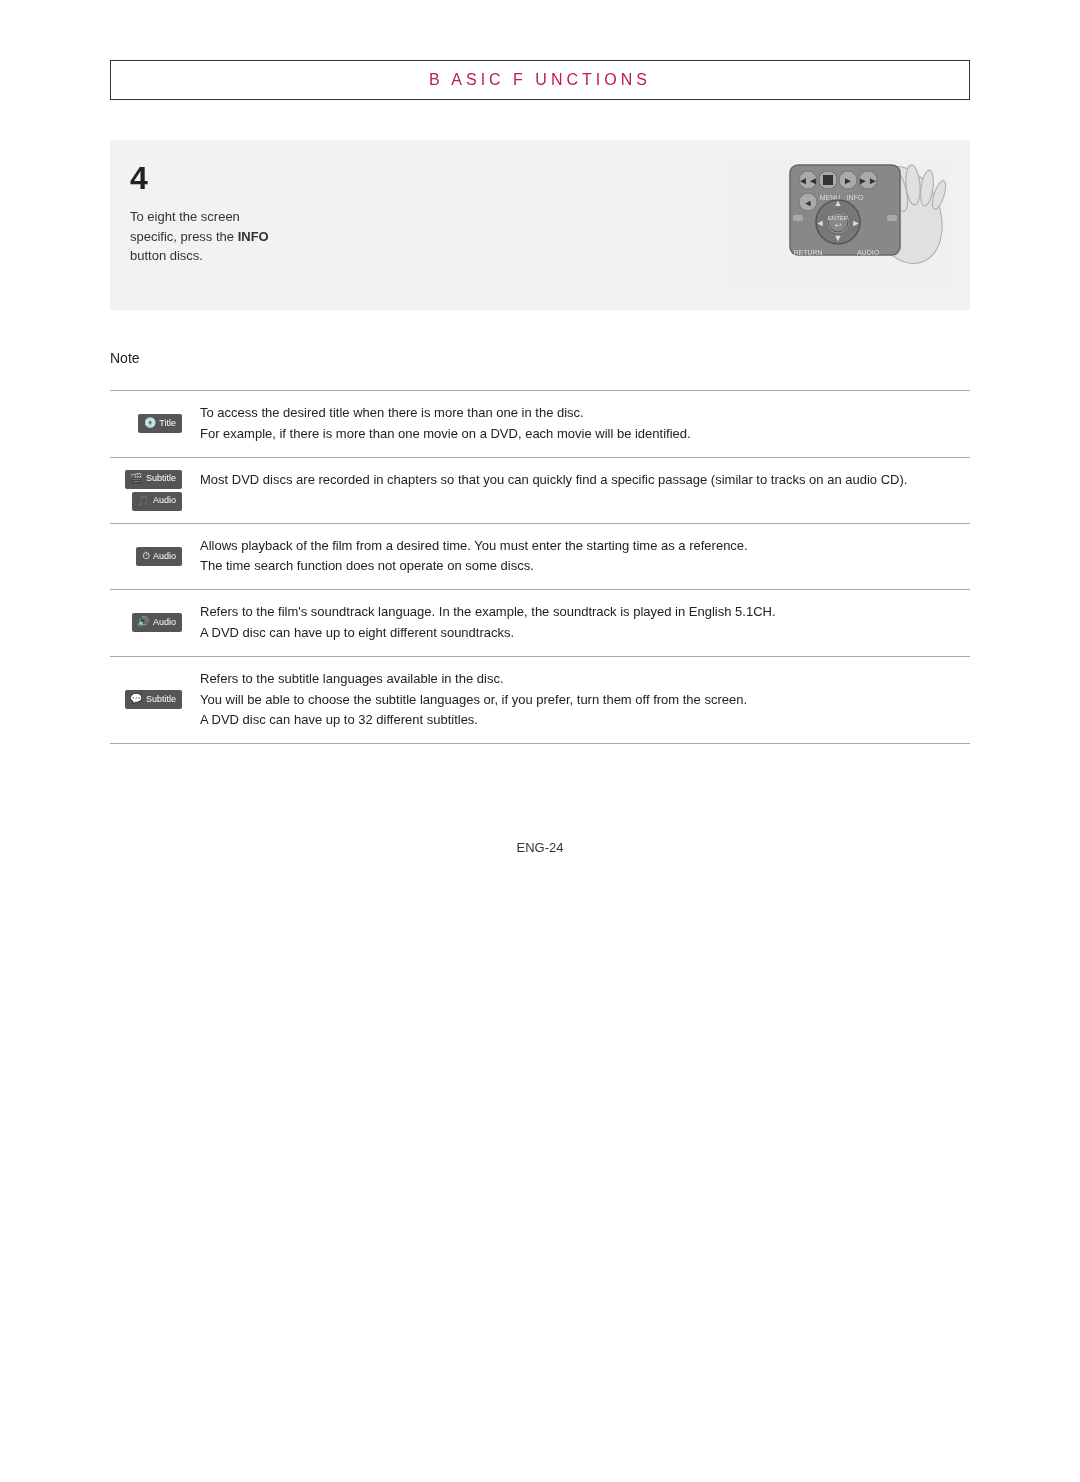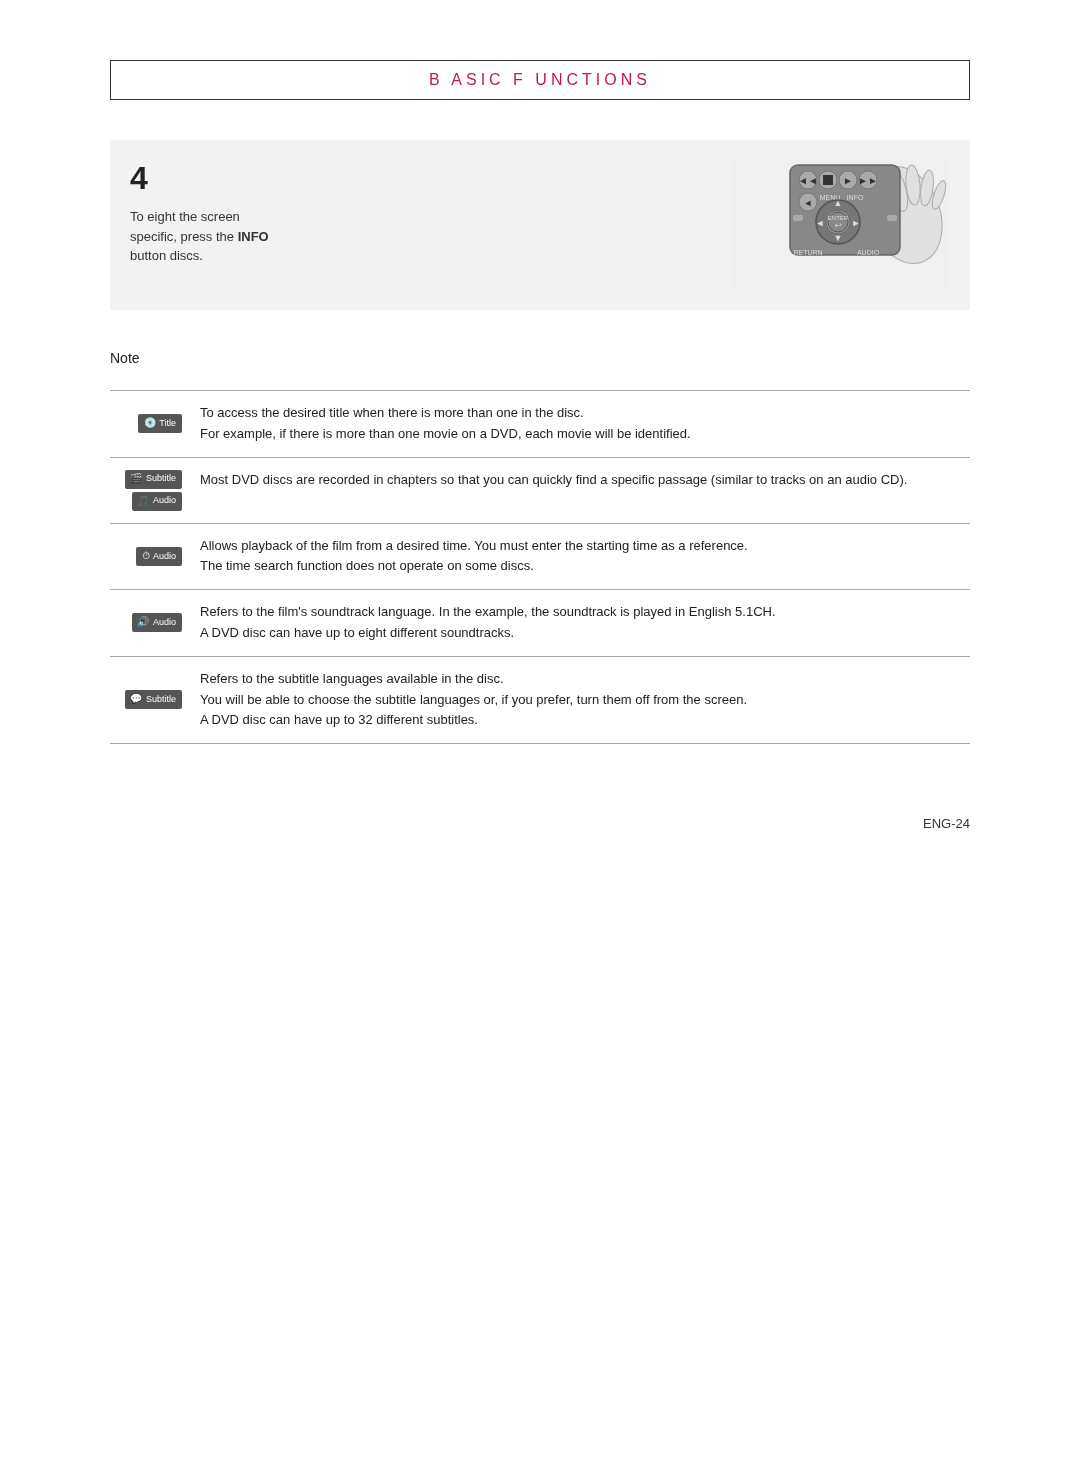"ENG-24" .page-number { margin-top: 72px -> 96px; text-align: right -> center }
